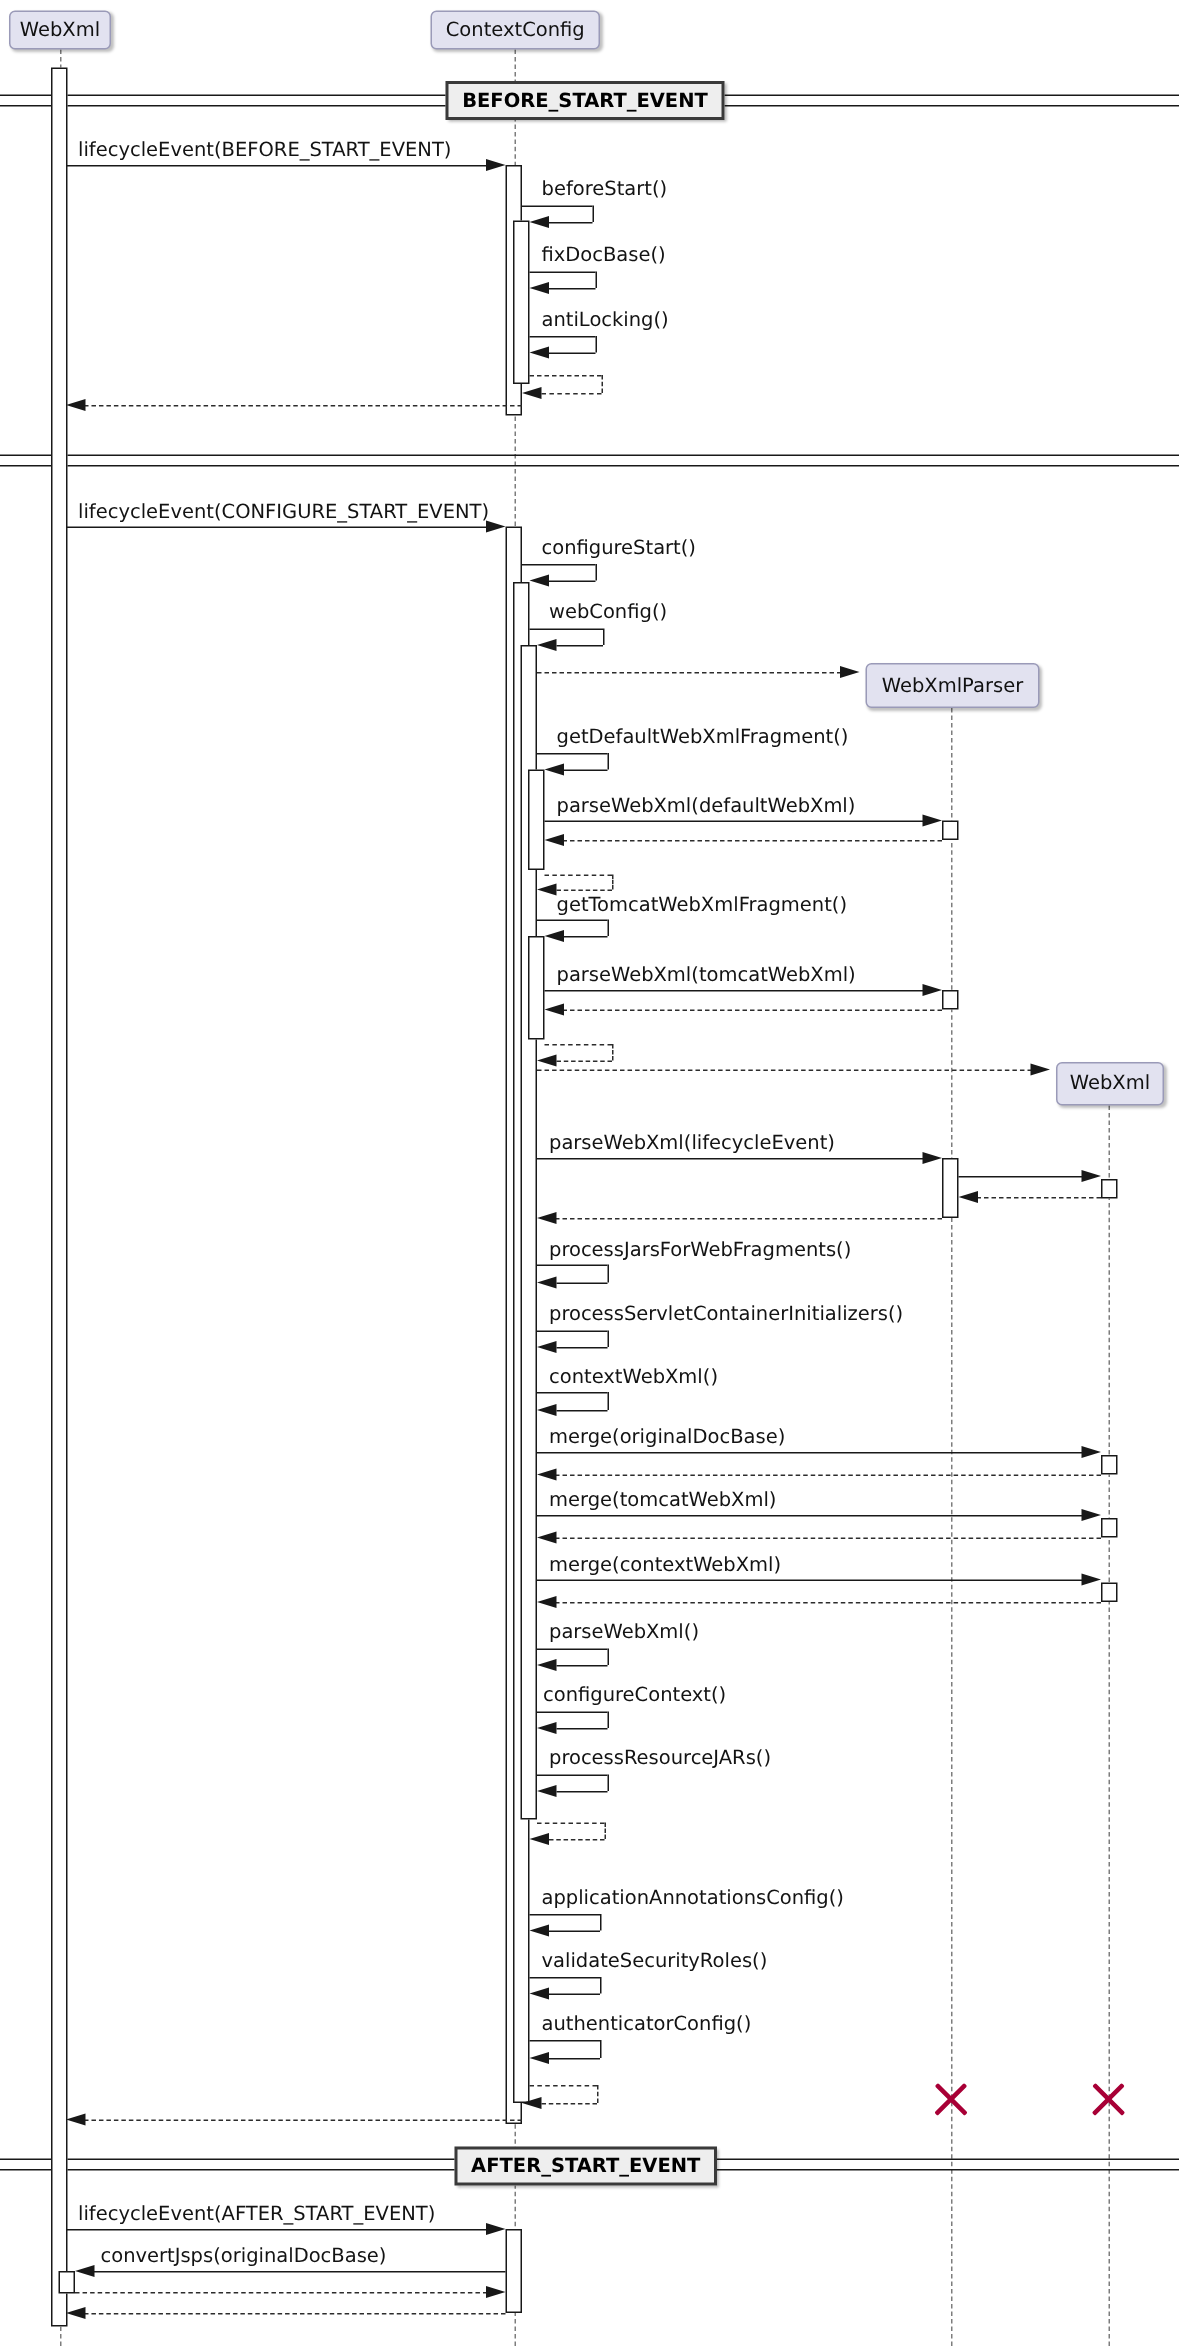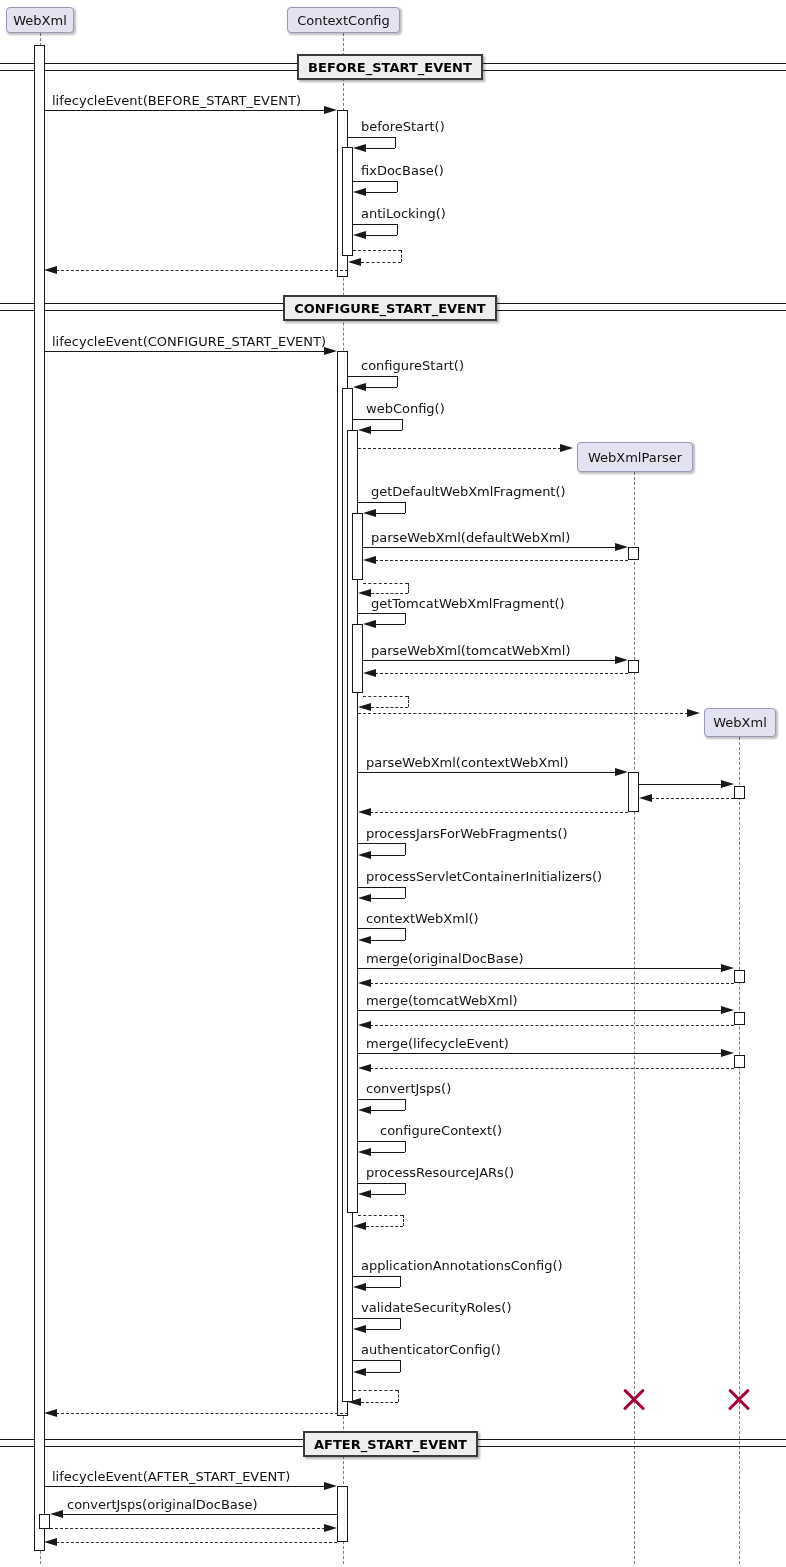"CONFIGURE_START_EVENT" div.abs { html: <div>CONFIGURE_START_EVENT</div> -> none }
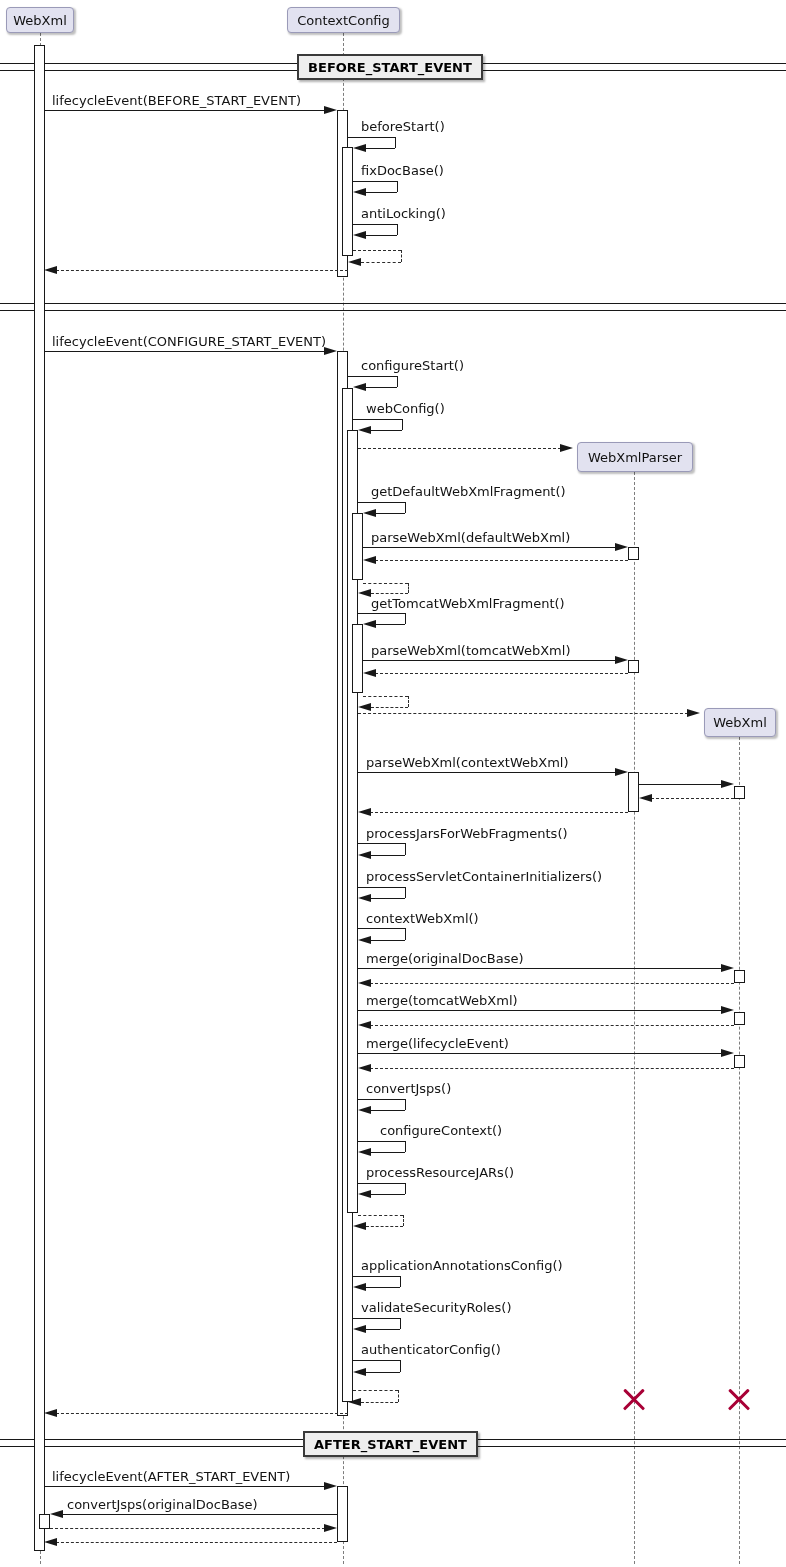"parseWebXml(contextWebXml)" div.abs { text: contextWebXml -> lifecycleEvent }
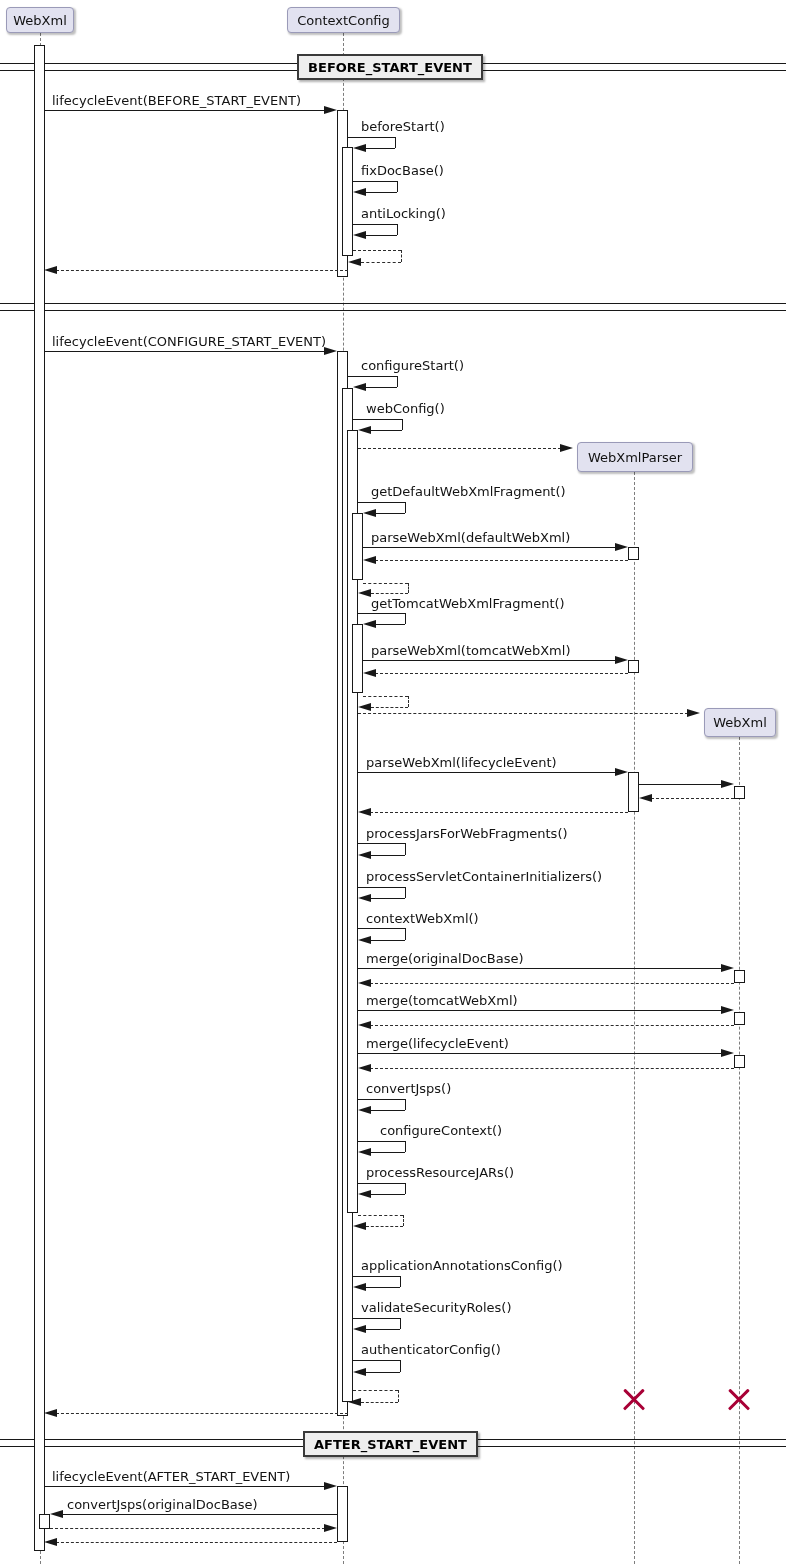"merge(lifecycleEvent)" div.abs { text: lifecycleEvent -> contextWebXml }
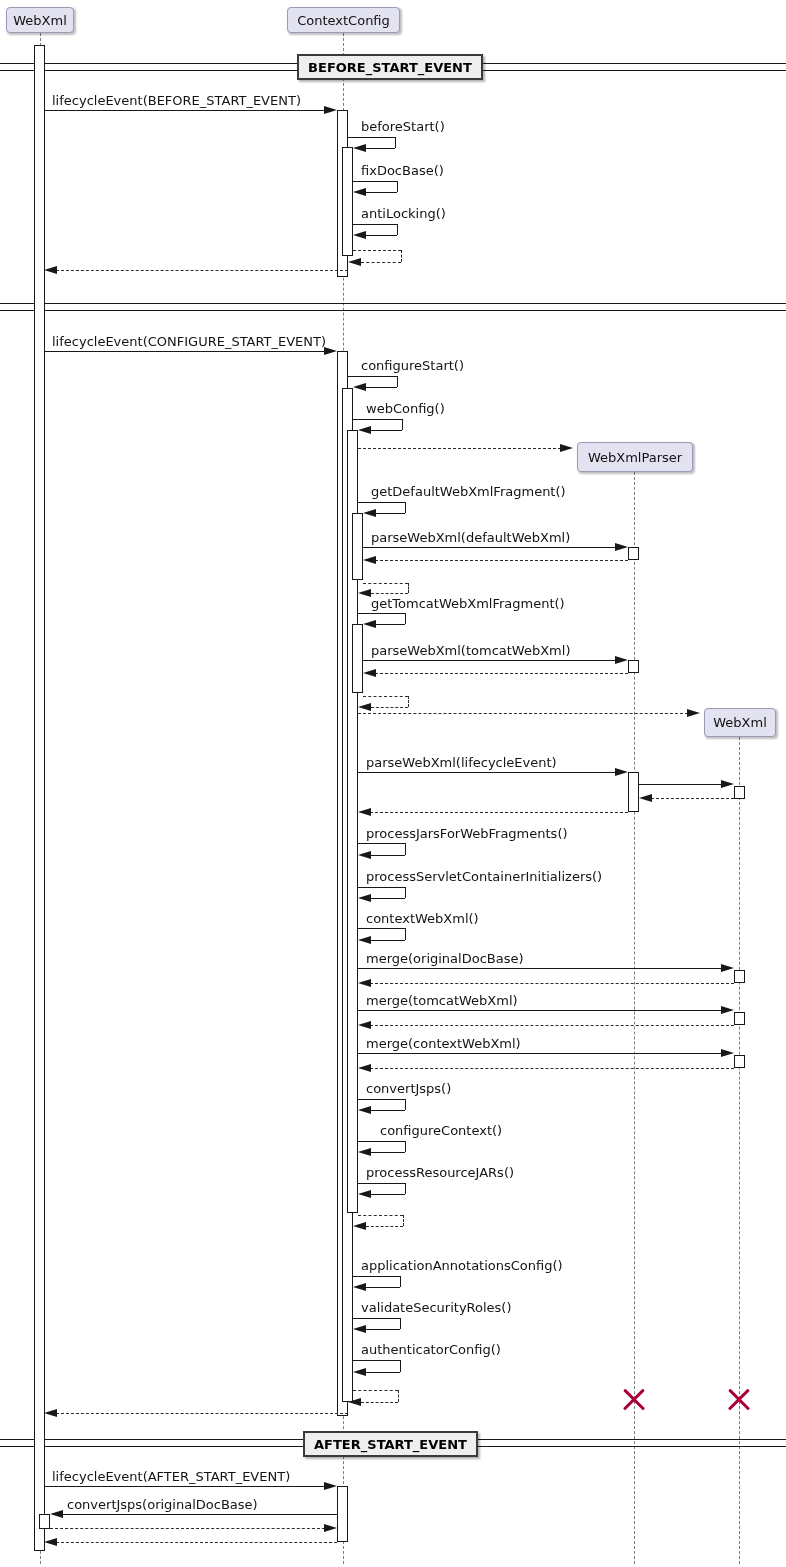"convertJsps()" div.abs { text: convertJsps -> parseWebXml }
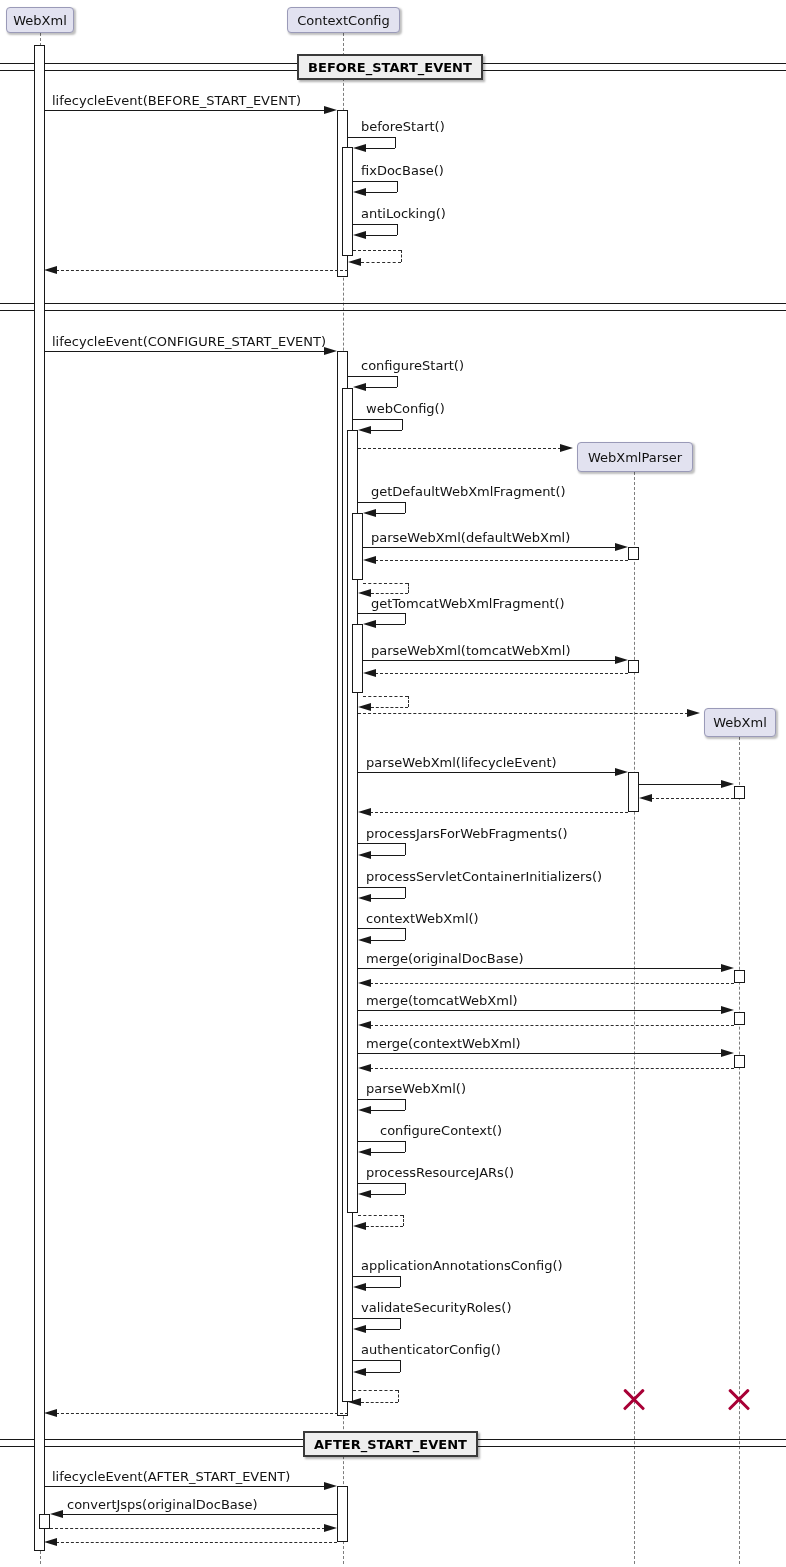"configureContext()" div.abs { left: 380px -> 362px }
